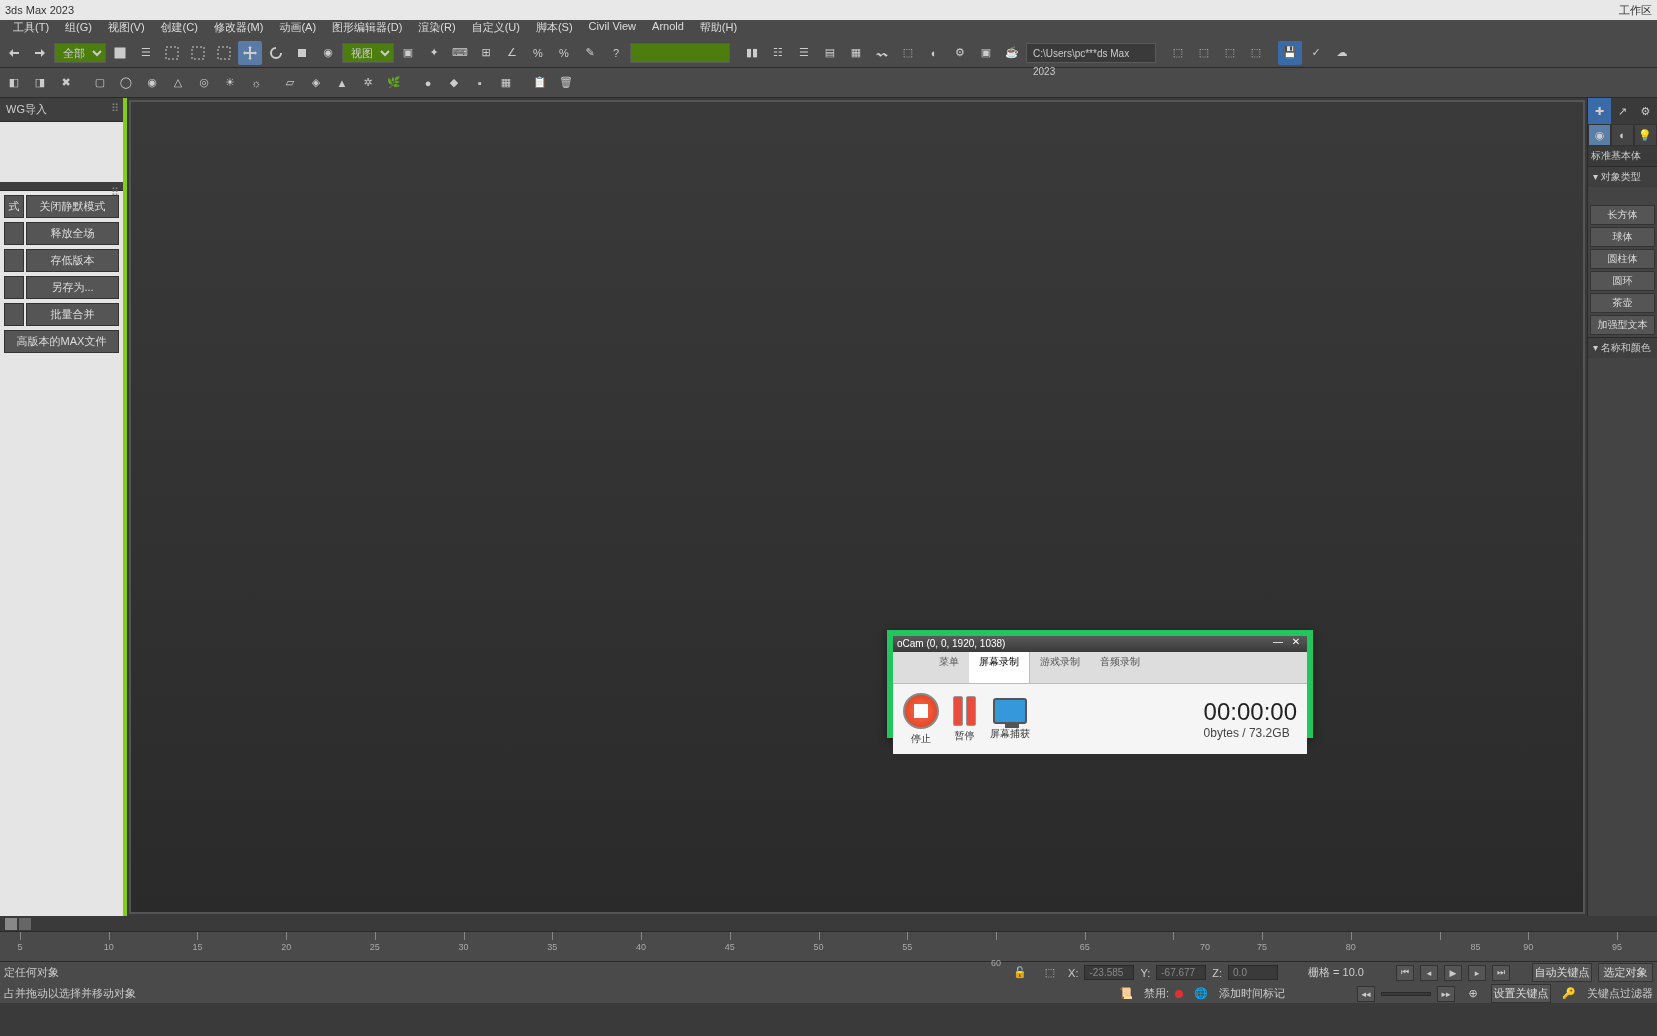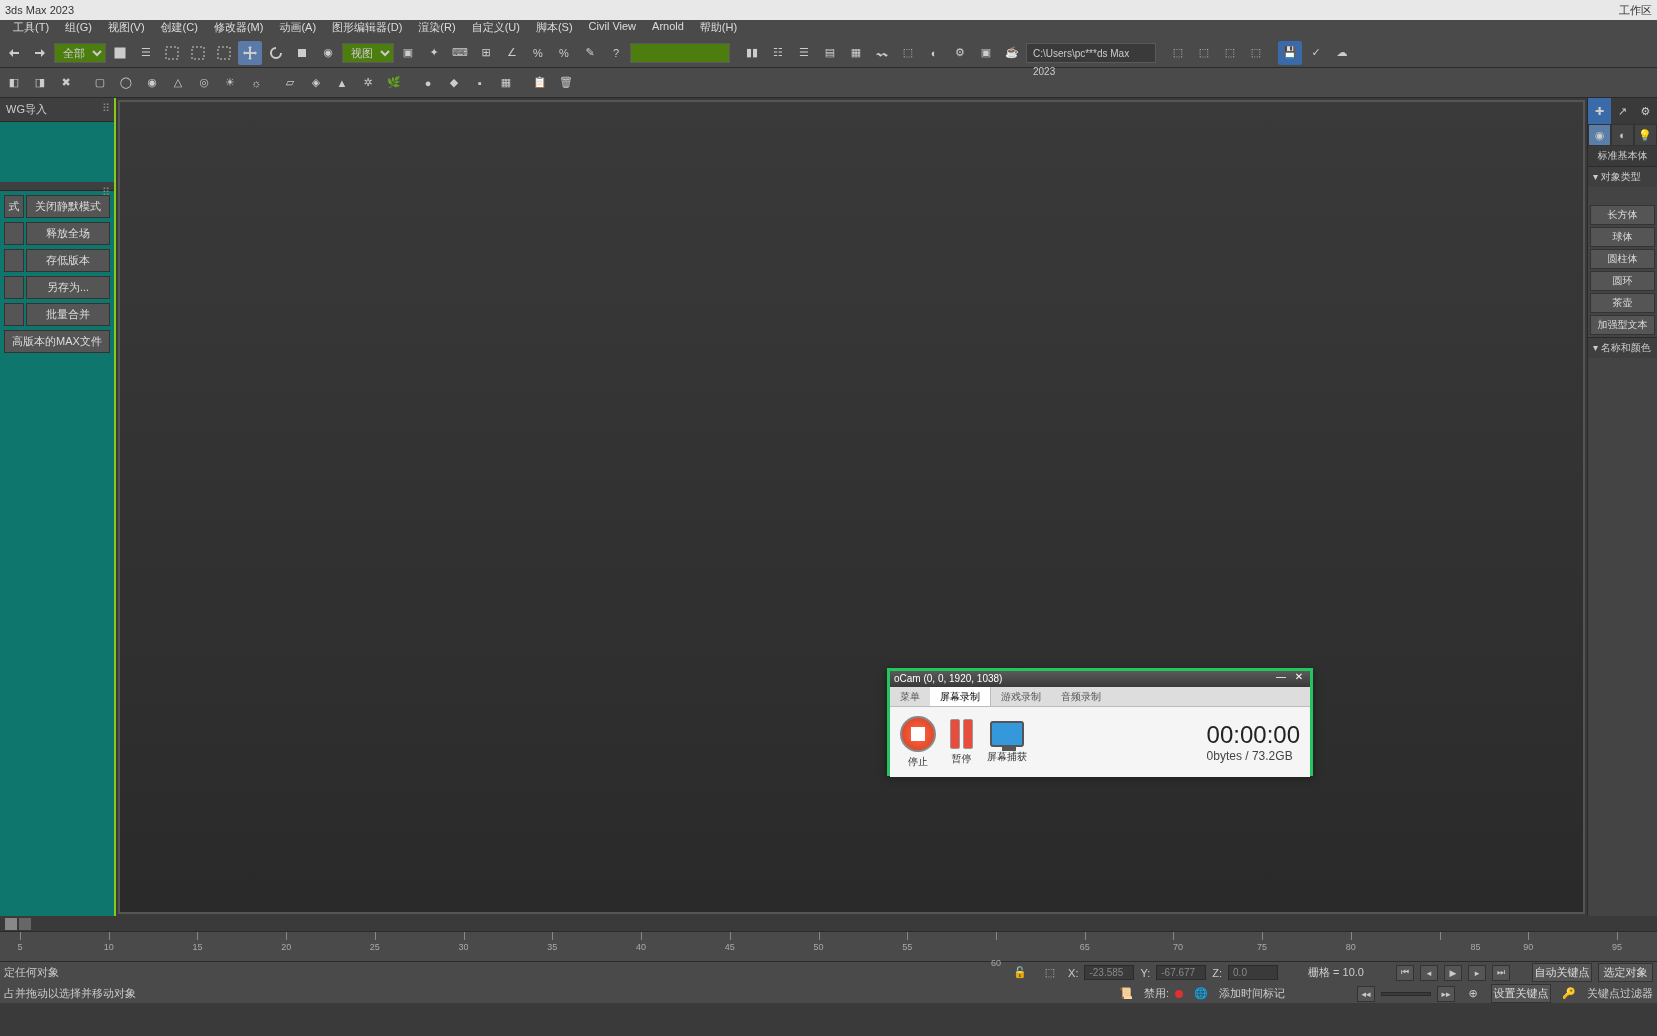"WG导入" .left-panel { background: #0f766e -> #e5e5e5; border-right: 2px solid #84cc16 -> 4px solid #84cc16; width: 116px -> 127px }
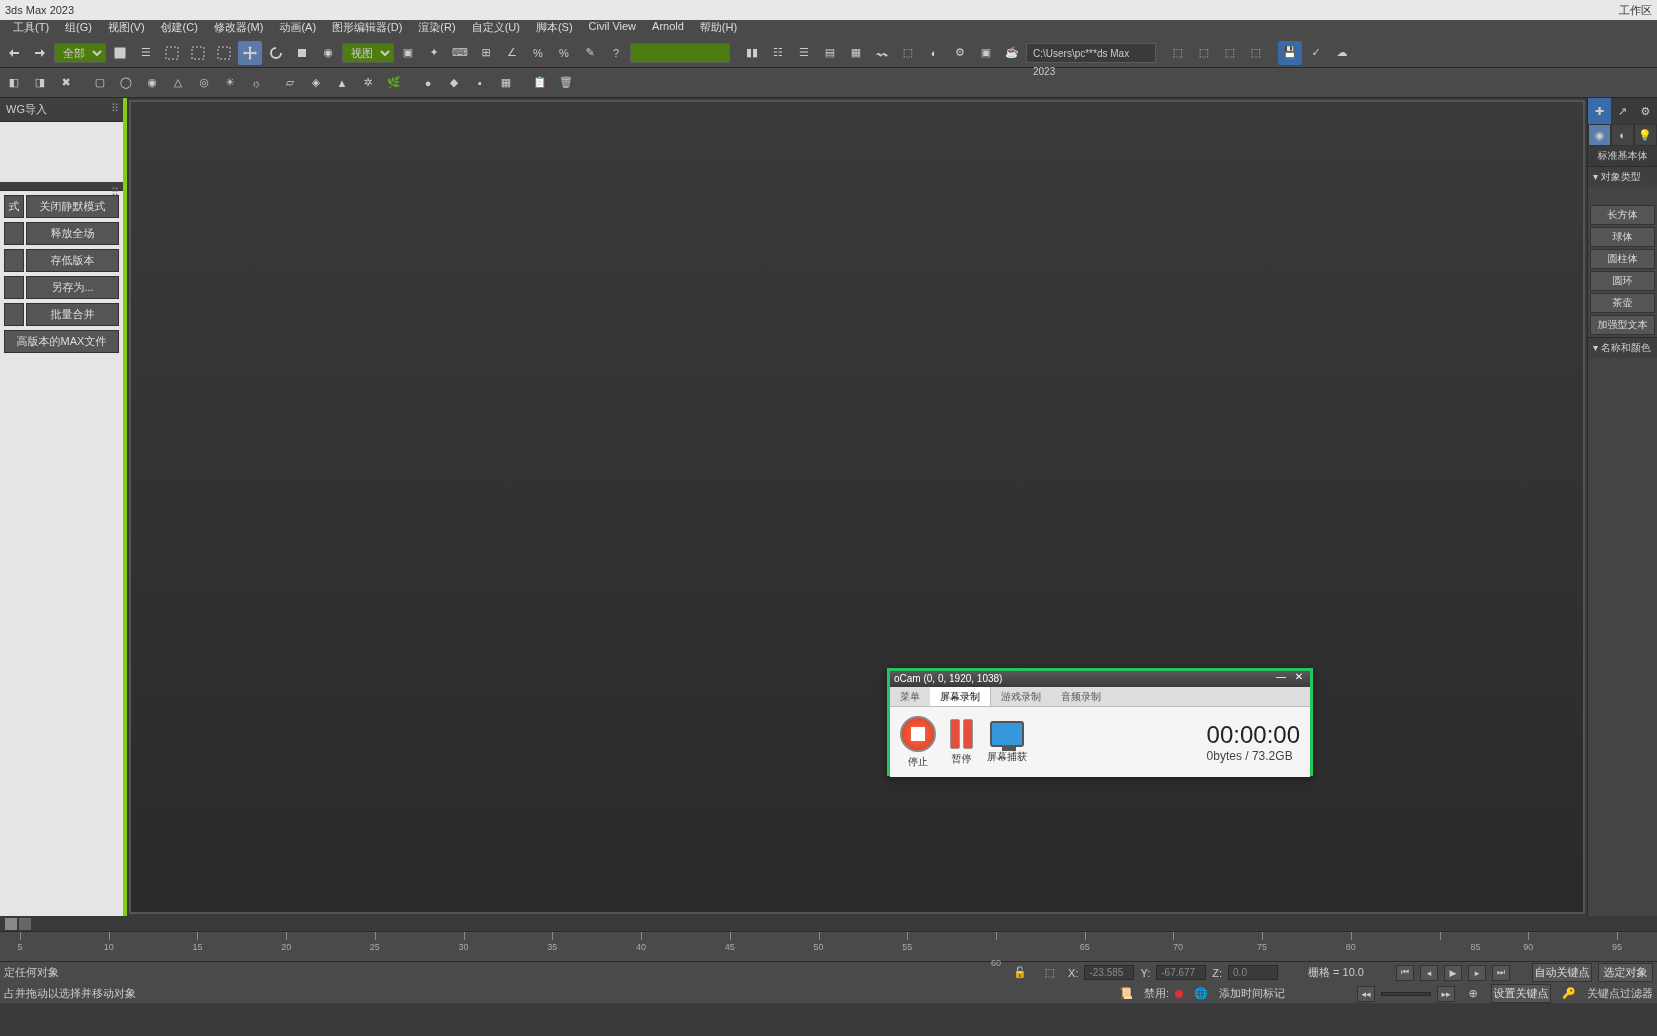"标准基本体" .right-label { text-align: center -> left }
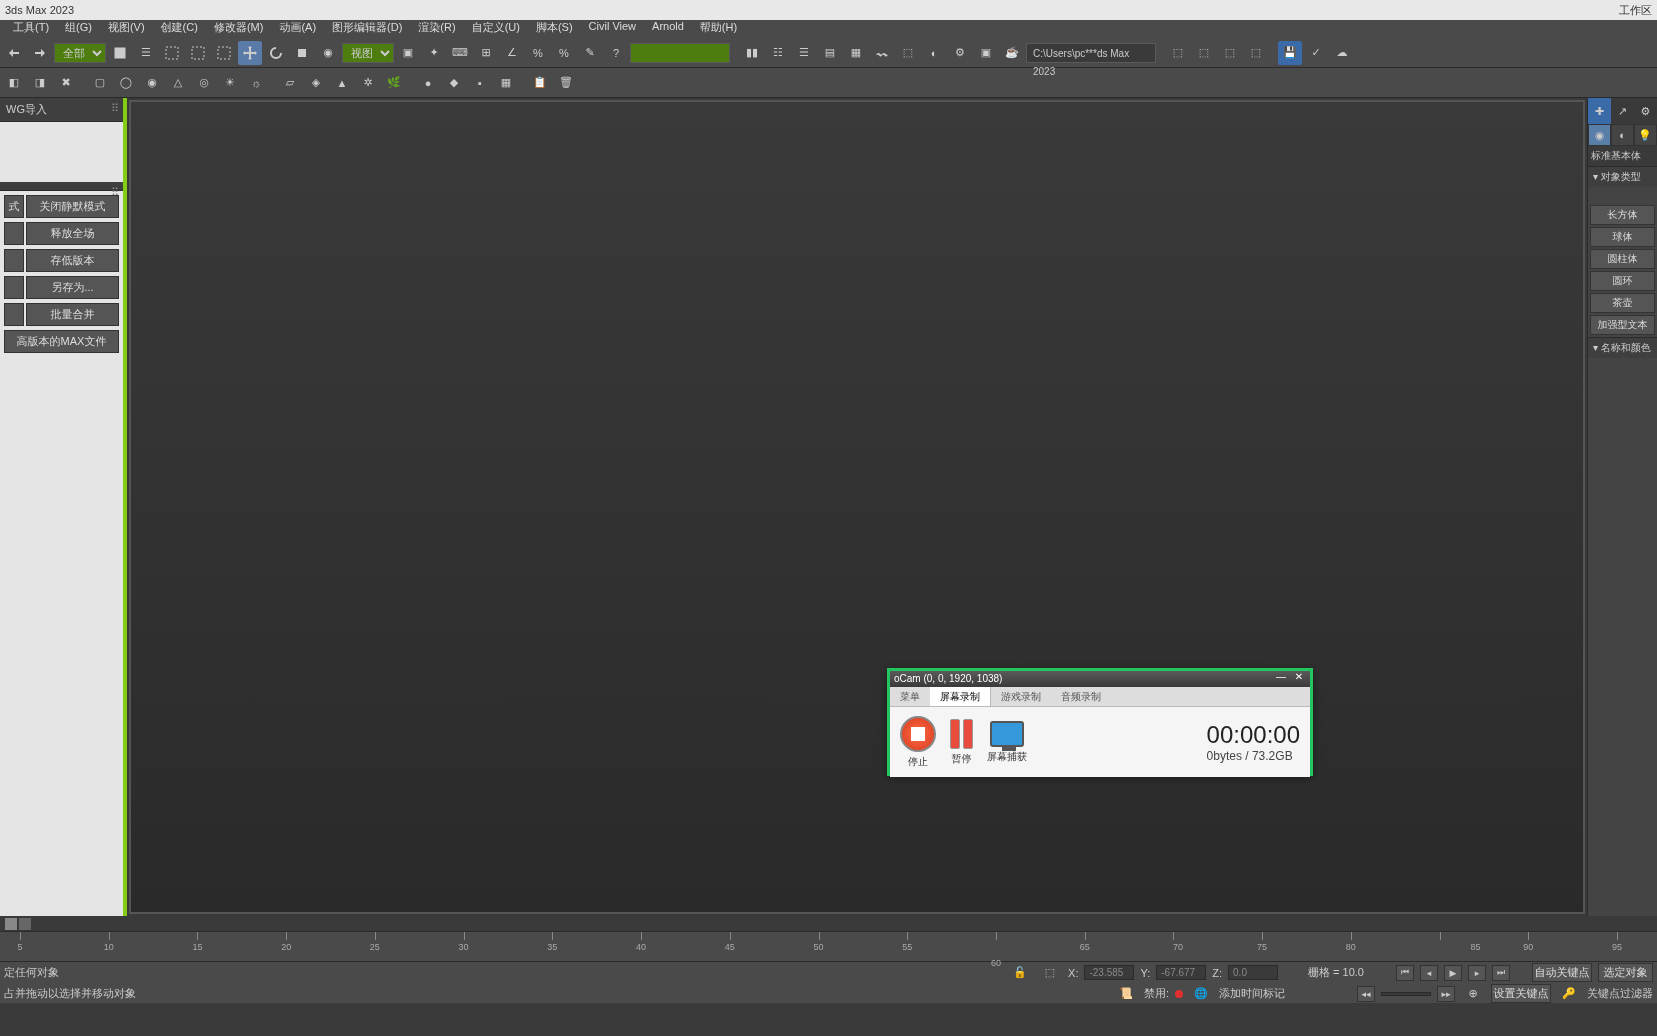"oCam (0, 0, 1920, 1038)" .ocam-window { border: 3px solid #22c55e -> 6px solid #22c55e; top: 668px -> 630px }
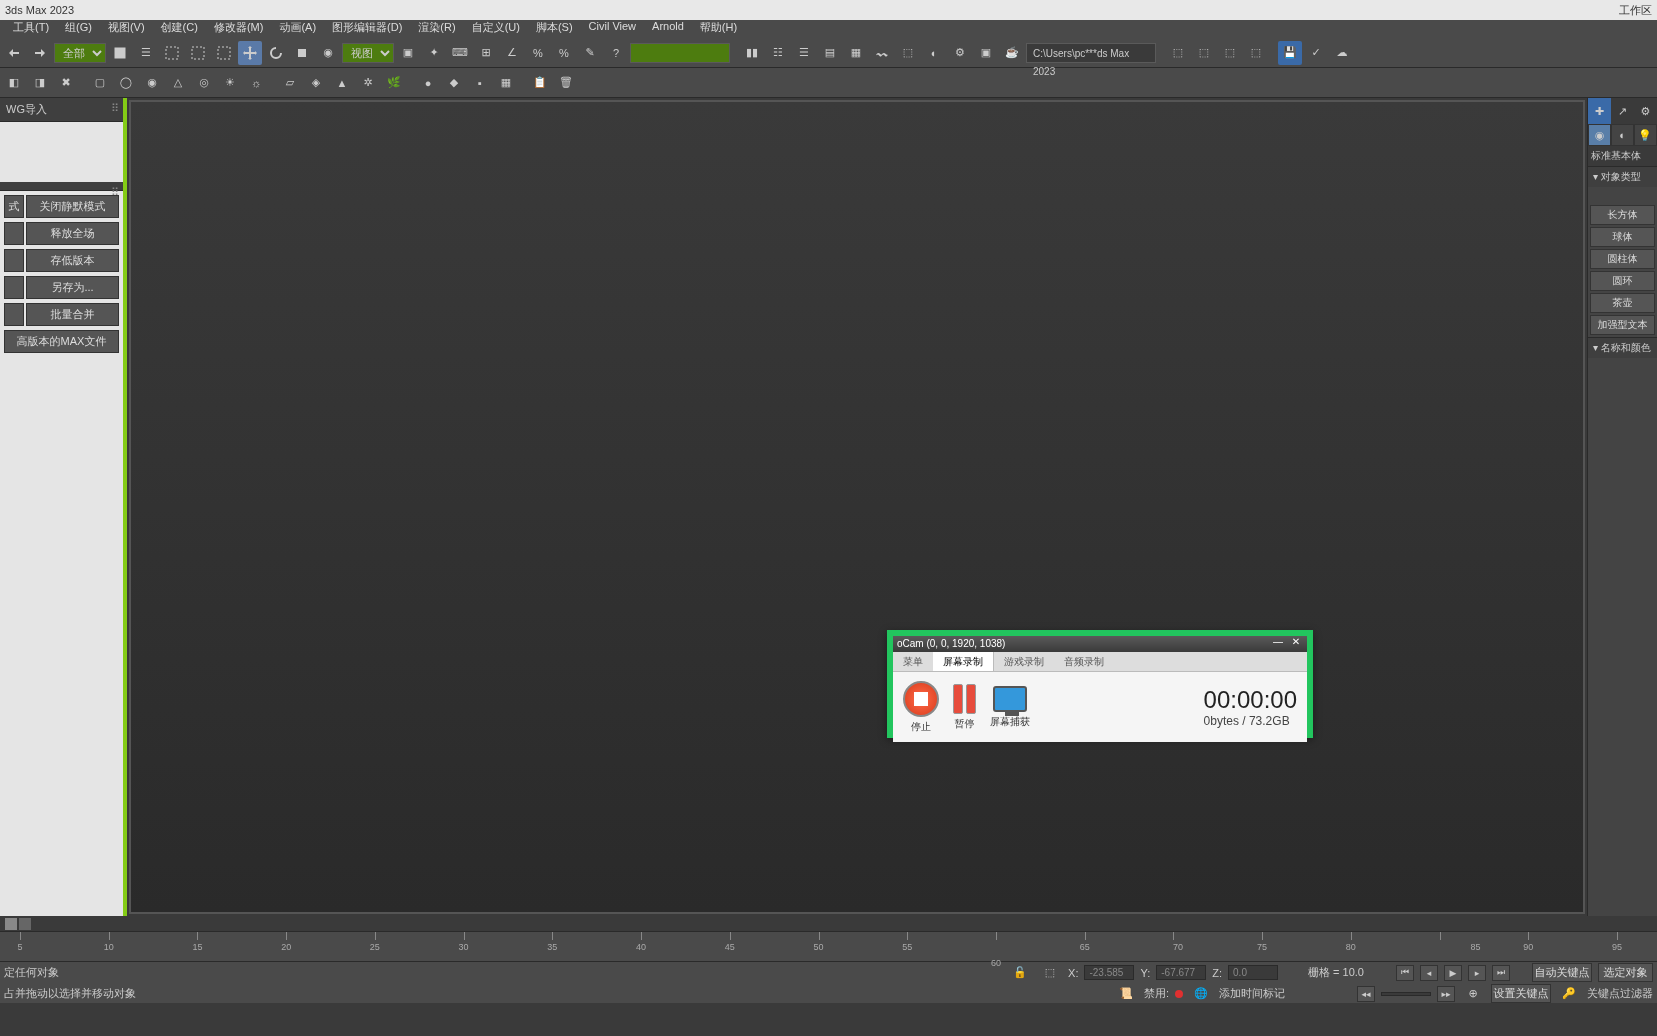"菜单" .ocam-tabs { height: 20px -> 32px; padding-left: none -> 36px }
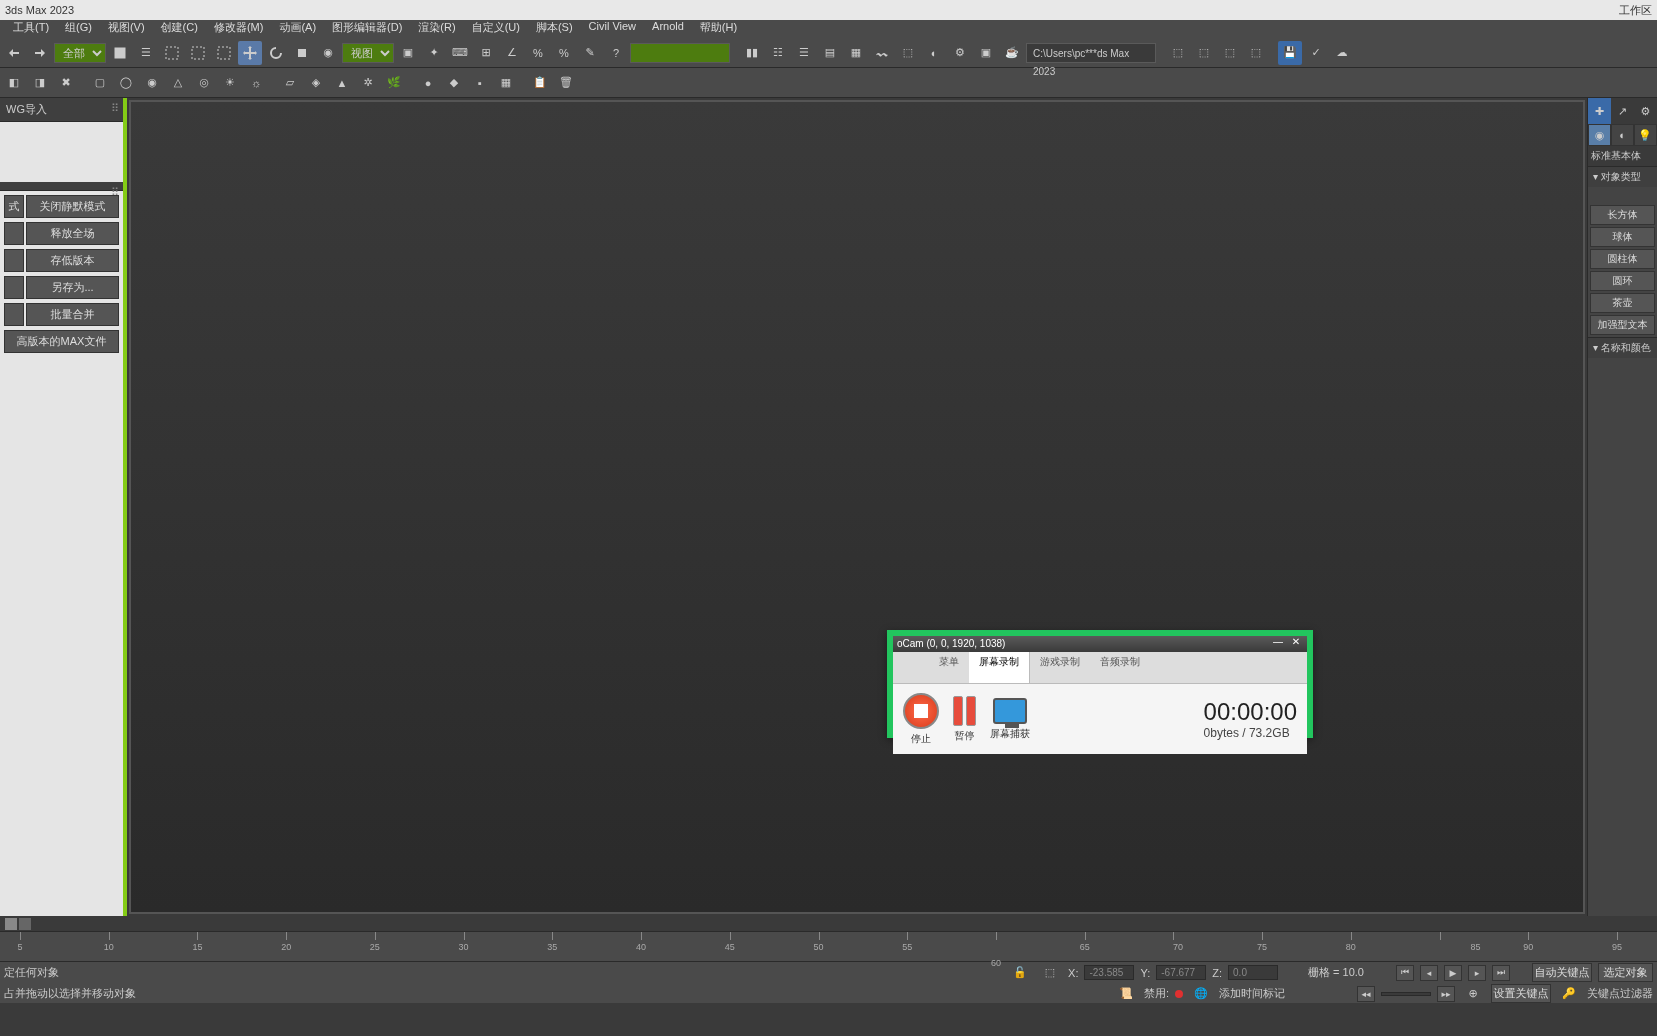"70" div.ruler-label { left: 1178px -> 1205px }
